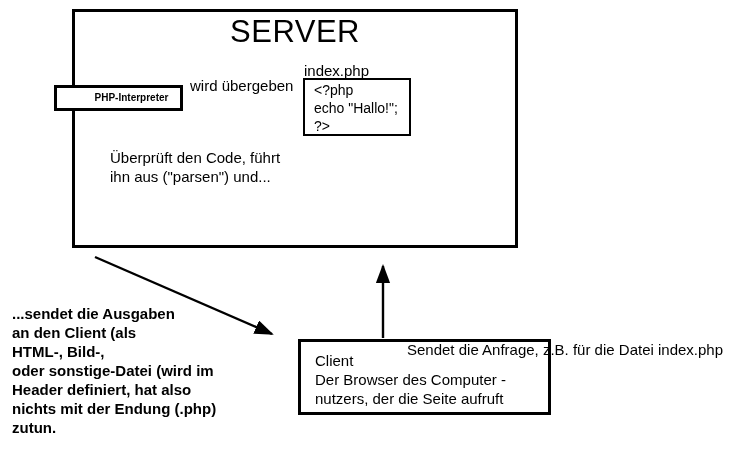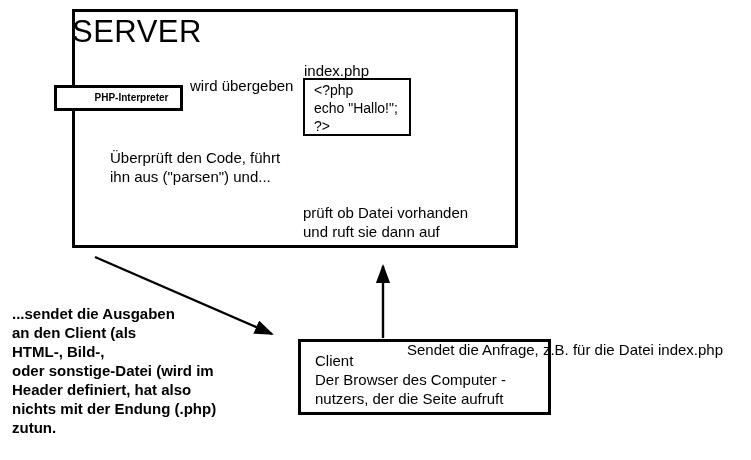"SERVER" #server-title { text-align: left -> center }
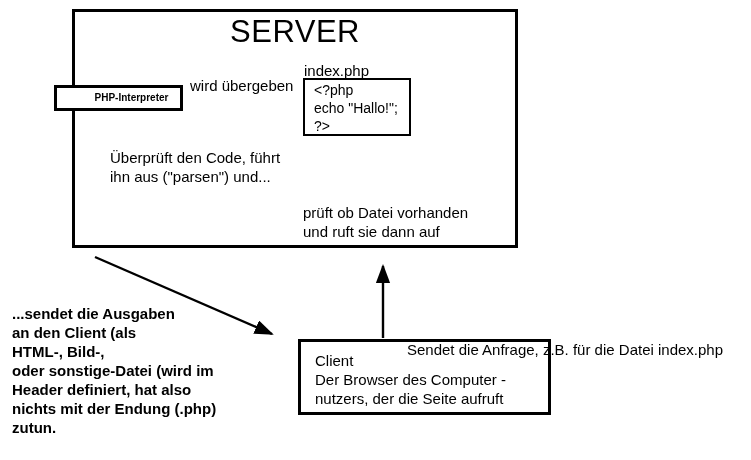"prüft ob Datei vorhanden" div.note { html: <div>prüft ob Datei vorhanden und ruft sie dann auf</div> -> none }
